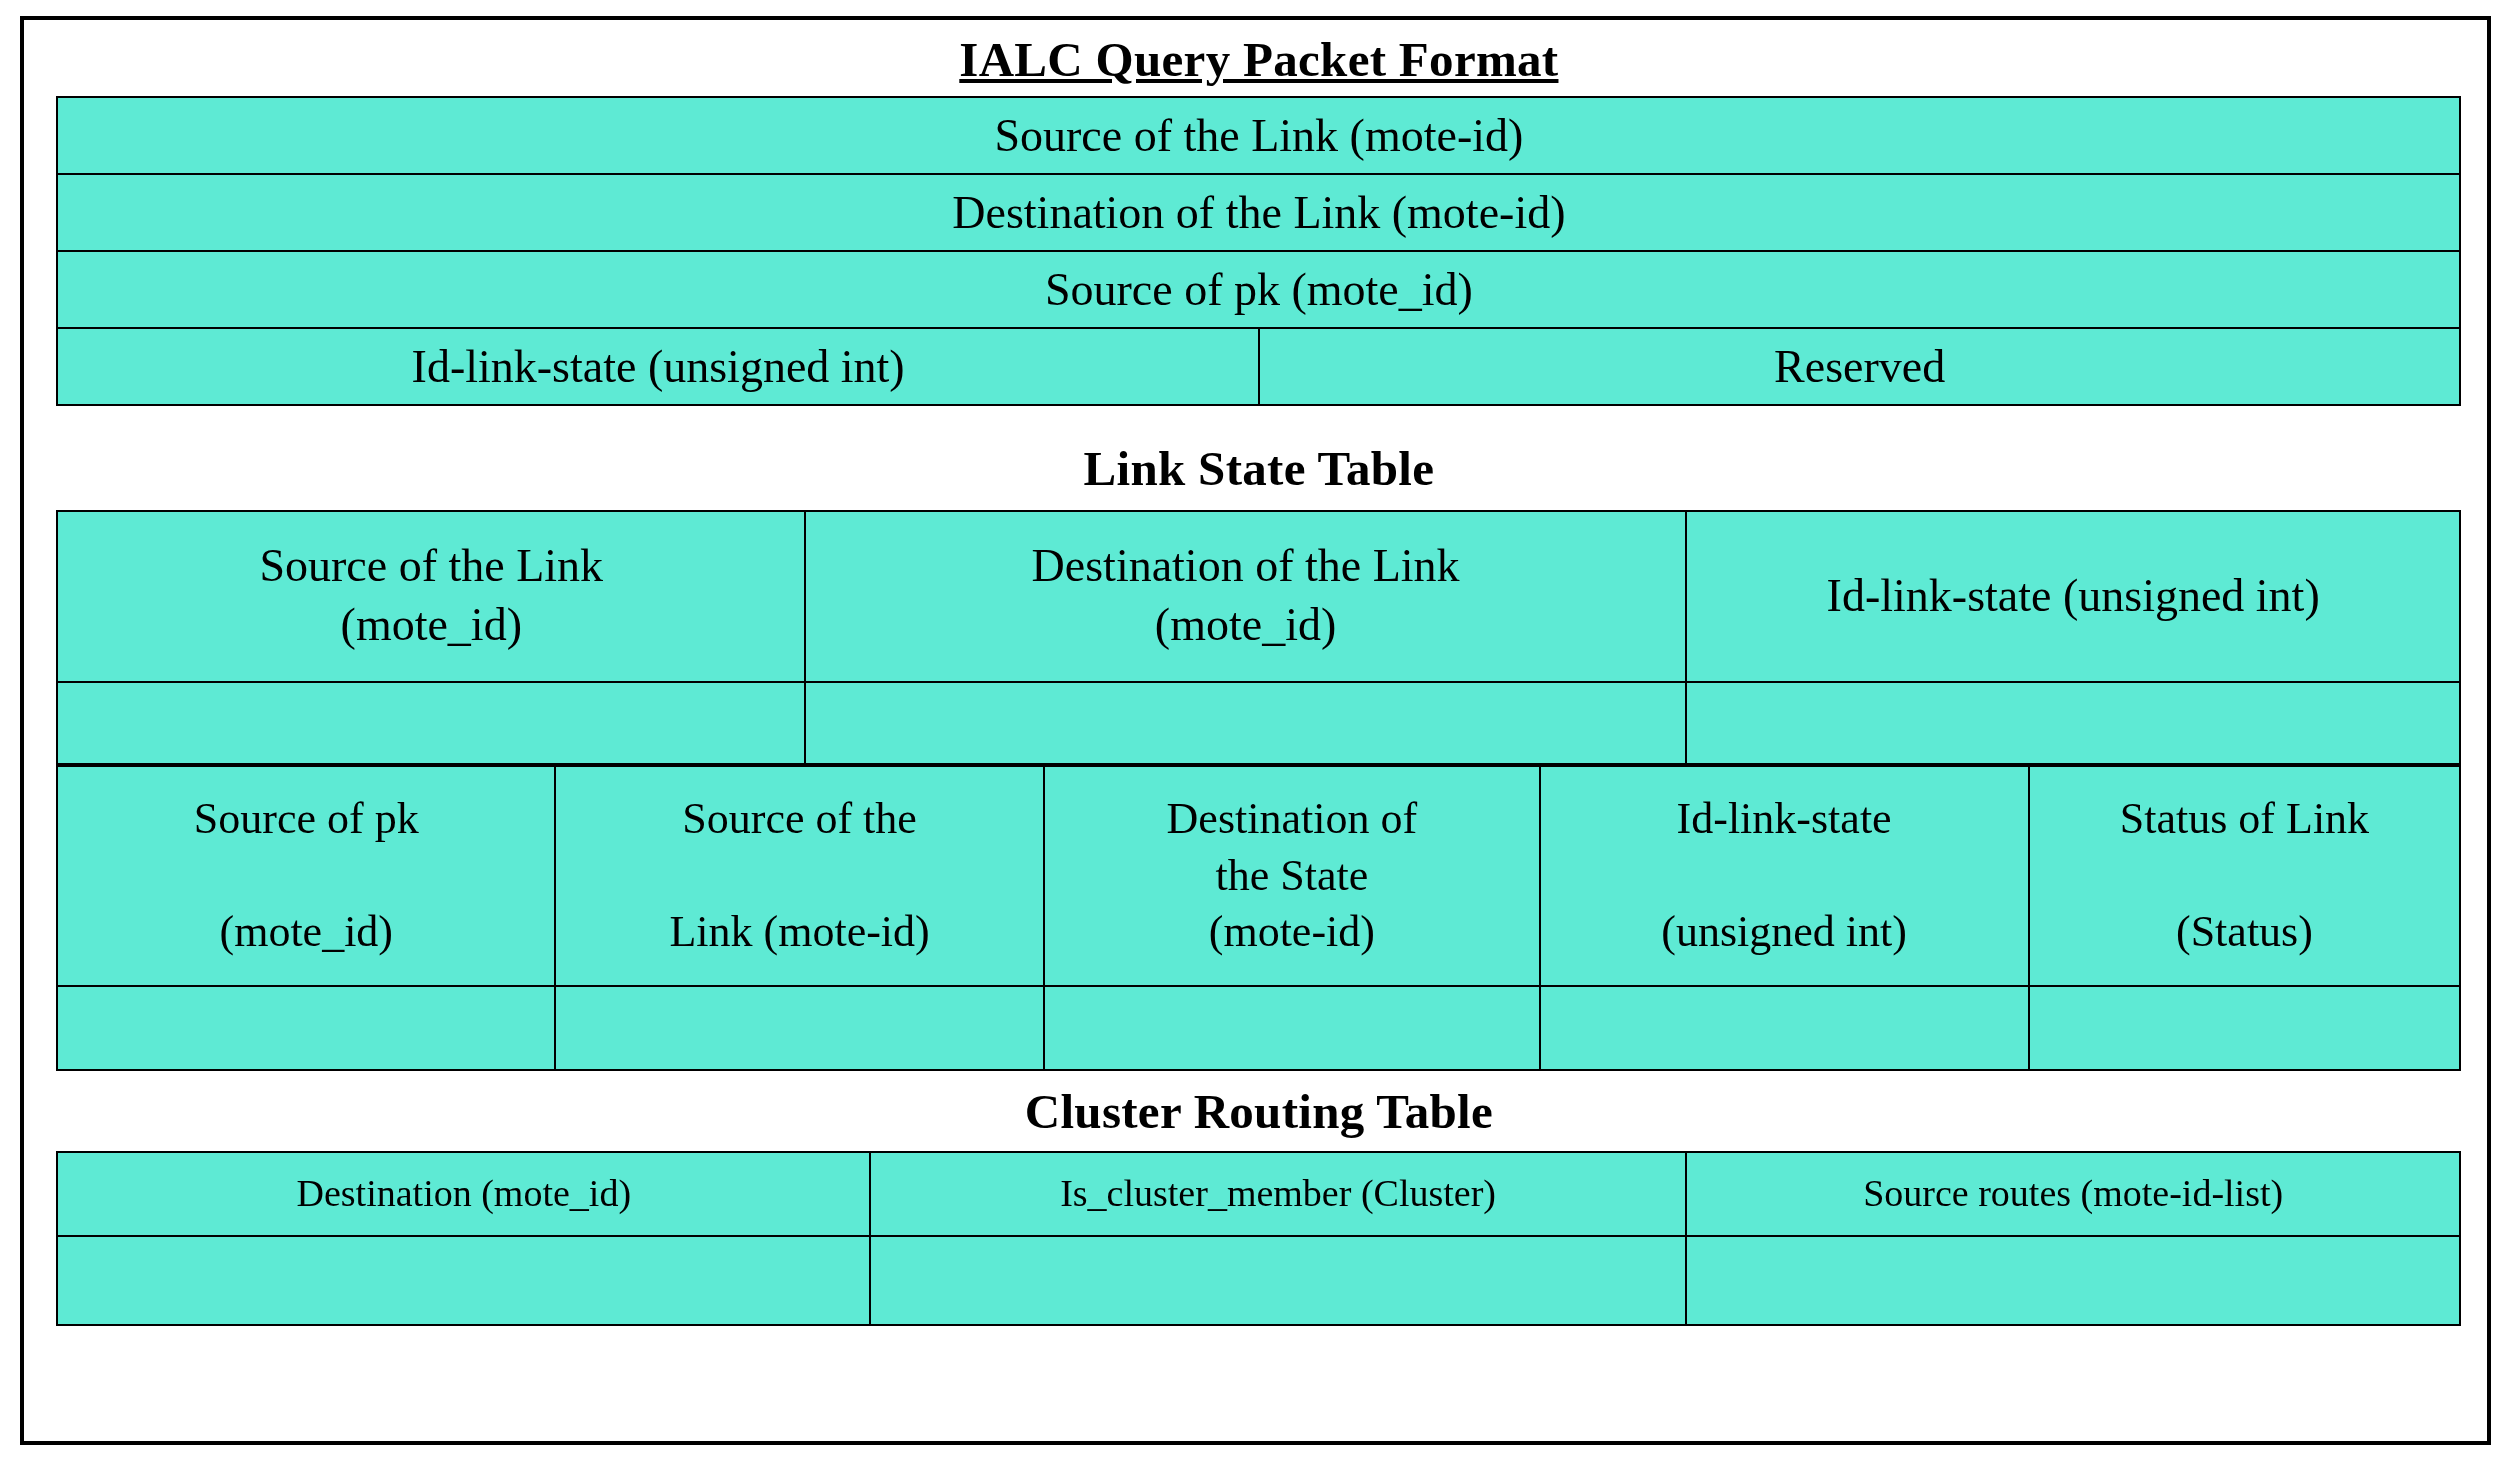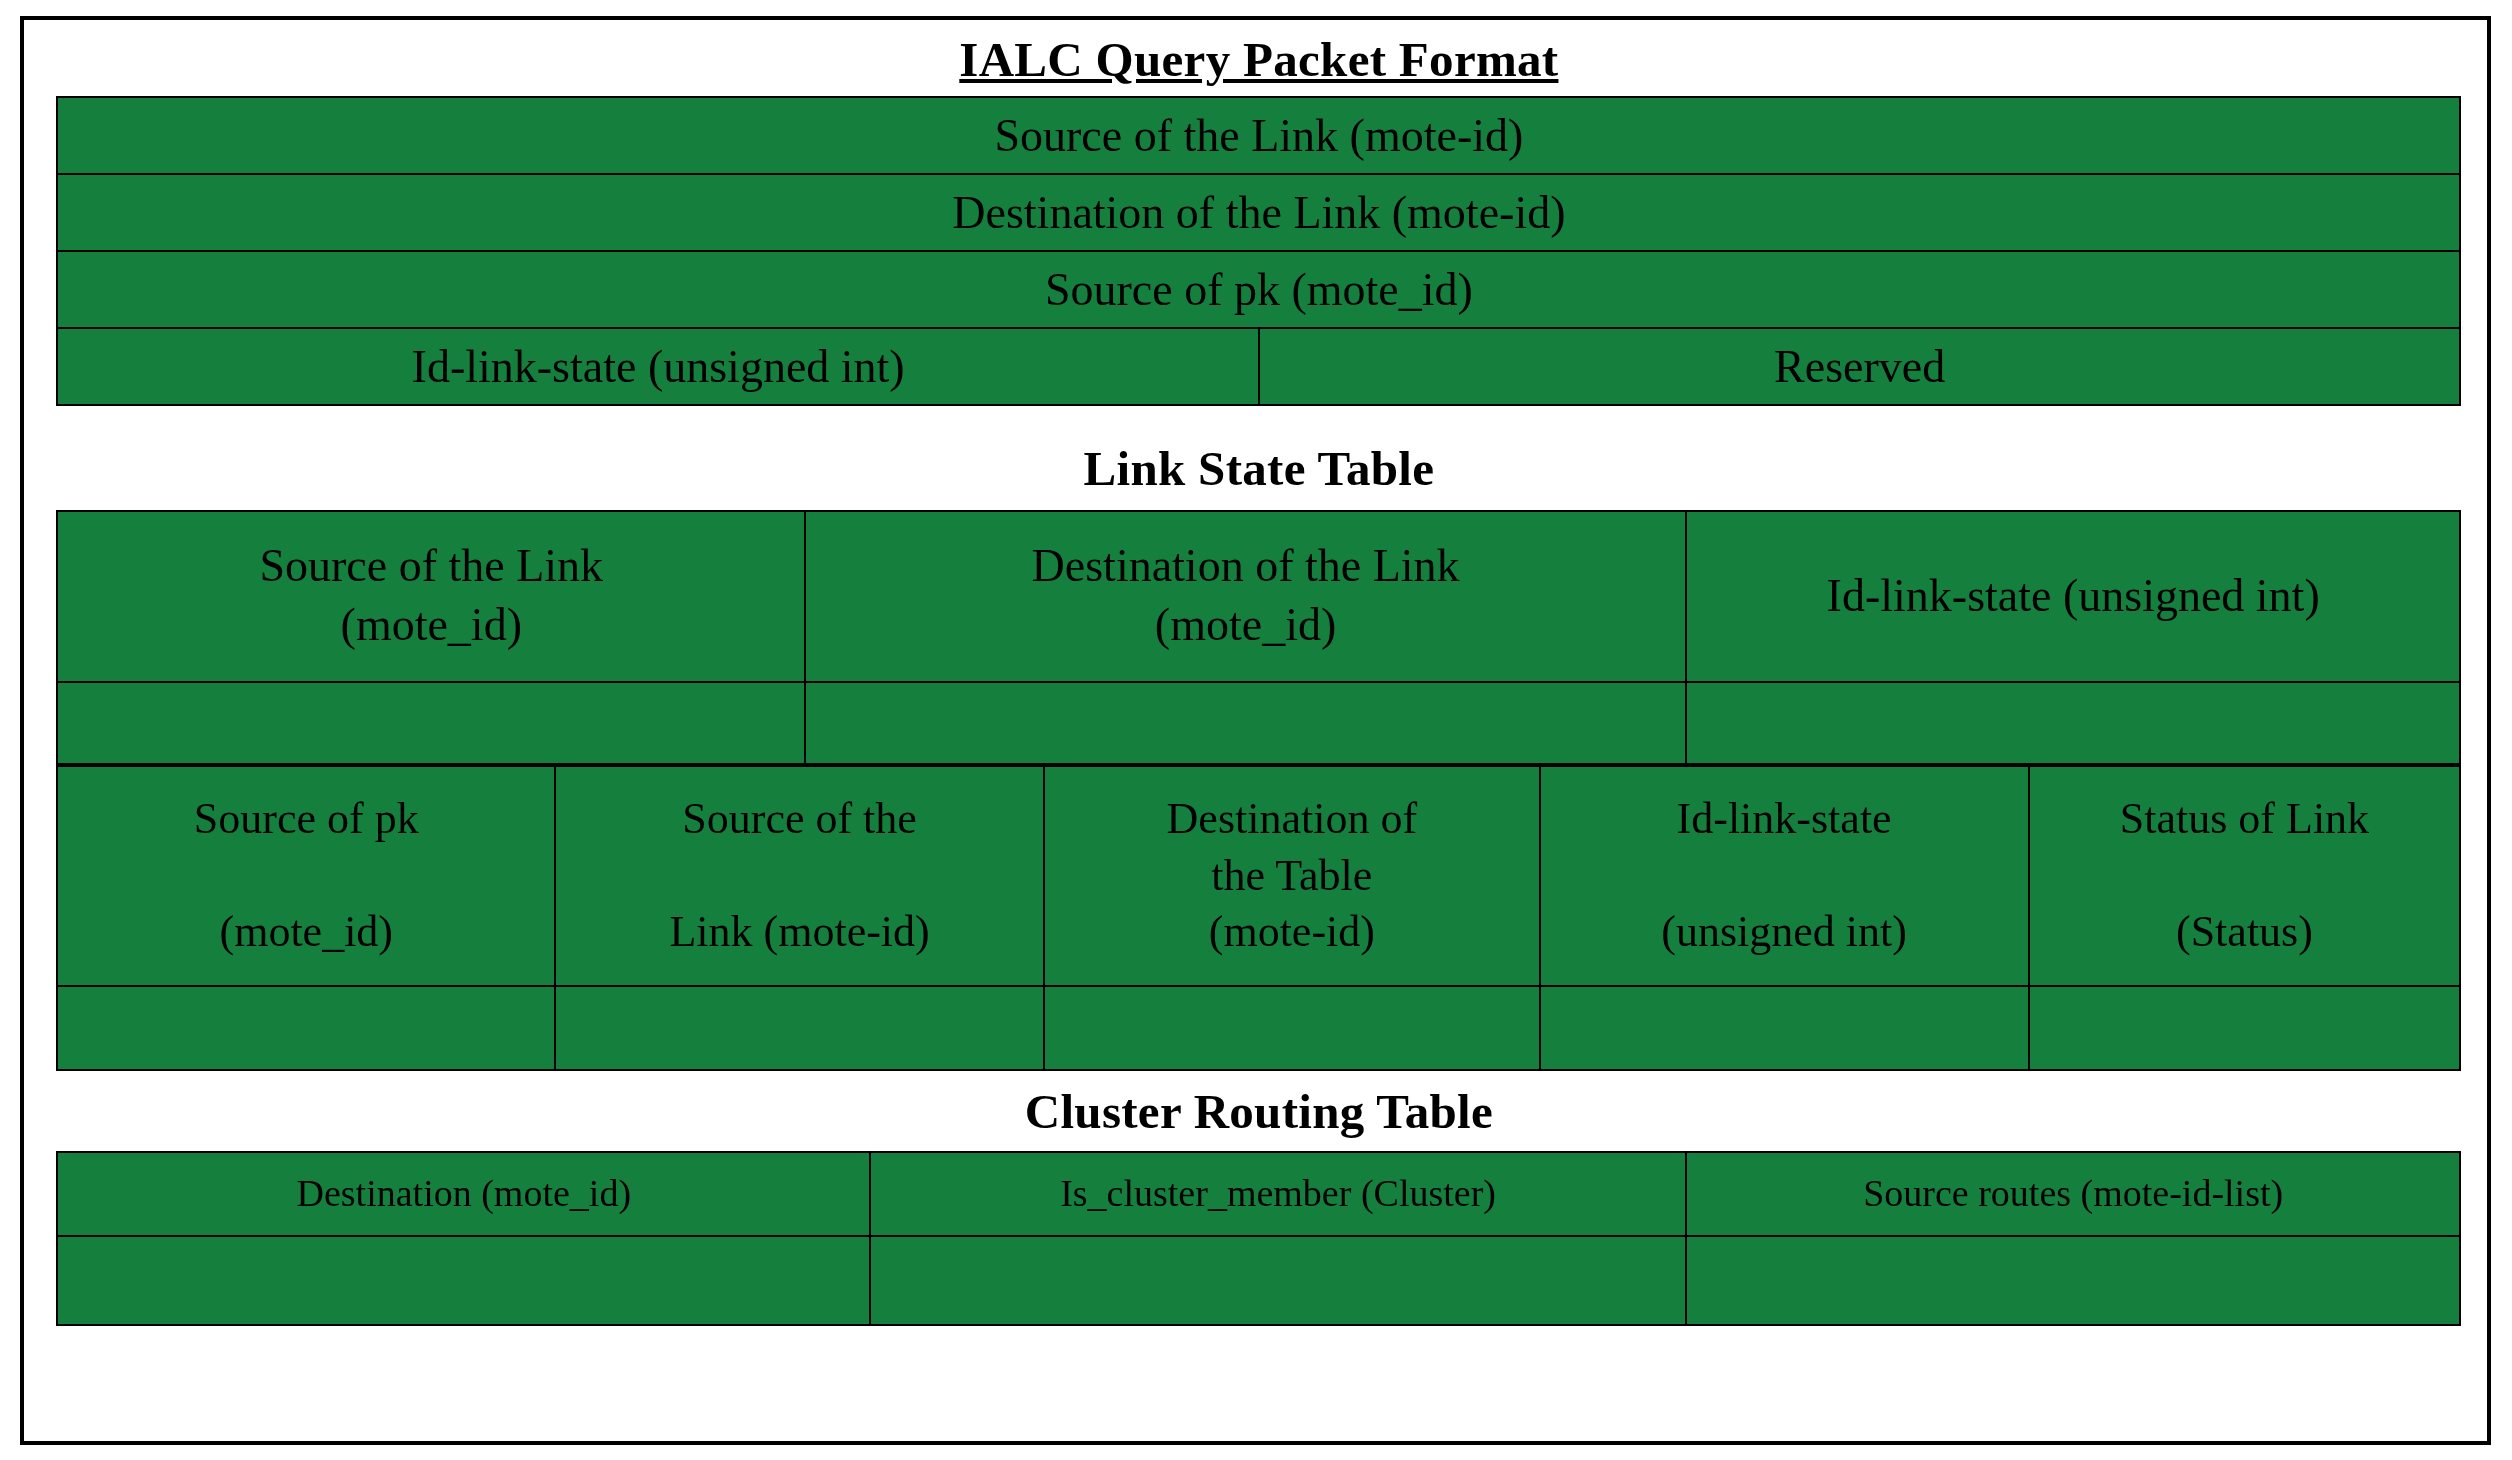"Source of the Link (mote-id)" .tbl td { background: #15803d -> #5eead4 }
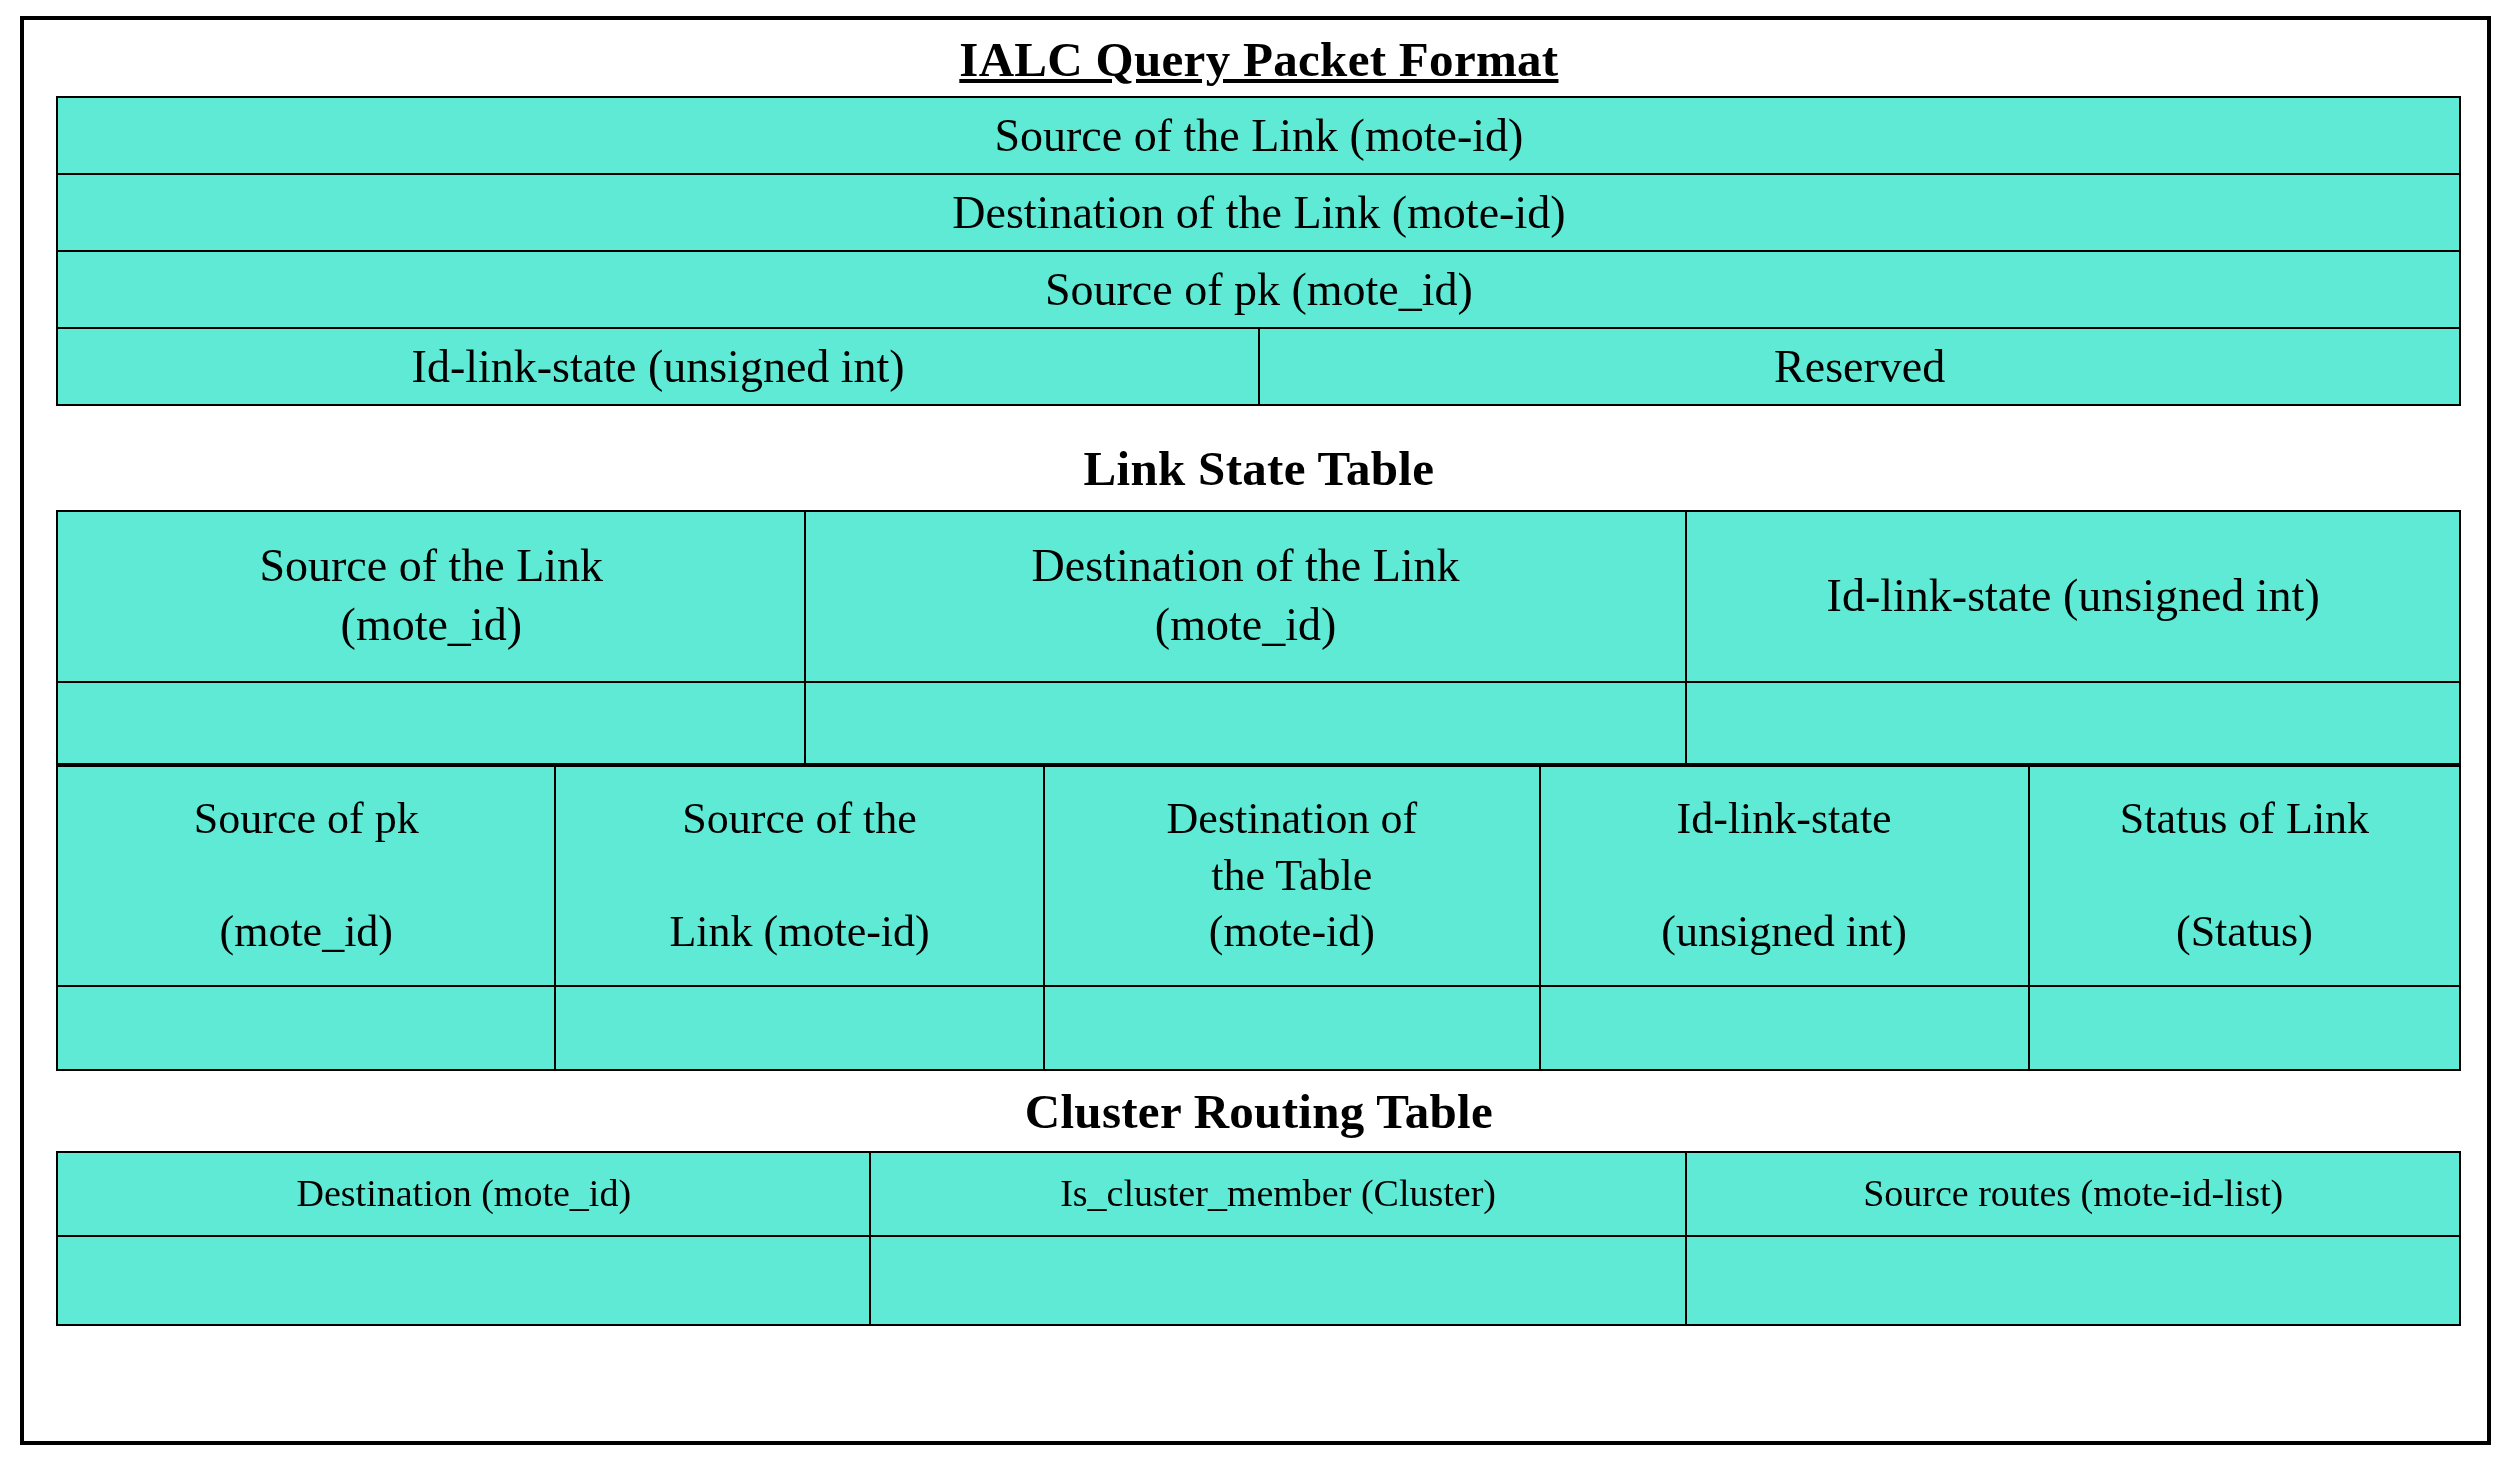"the Table" span { text: Table -> State }
